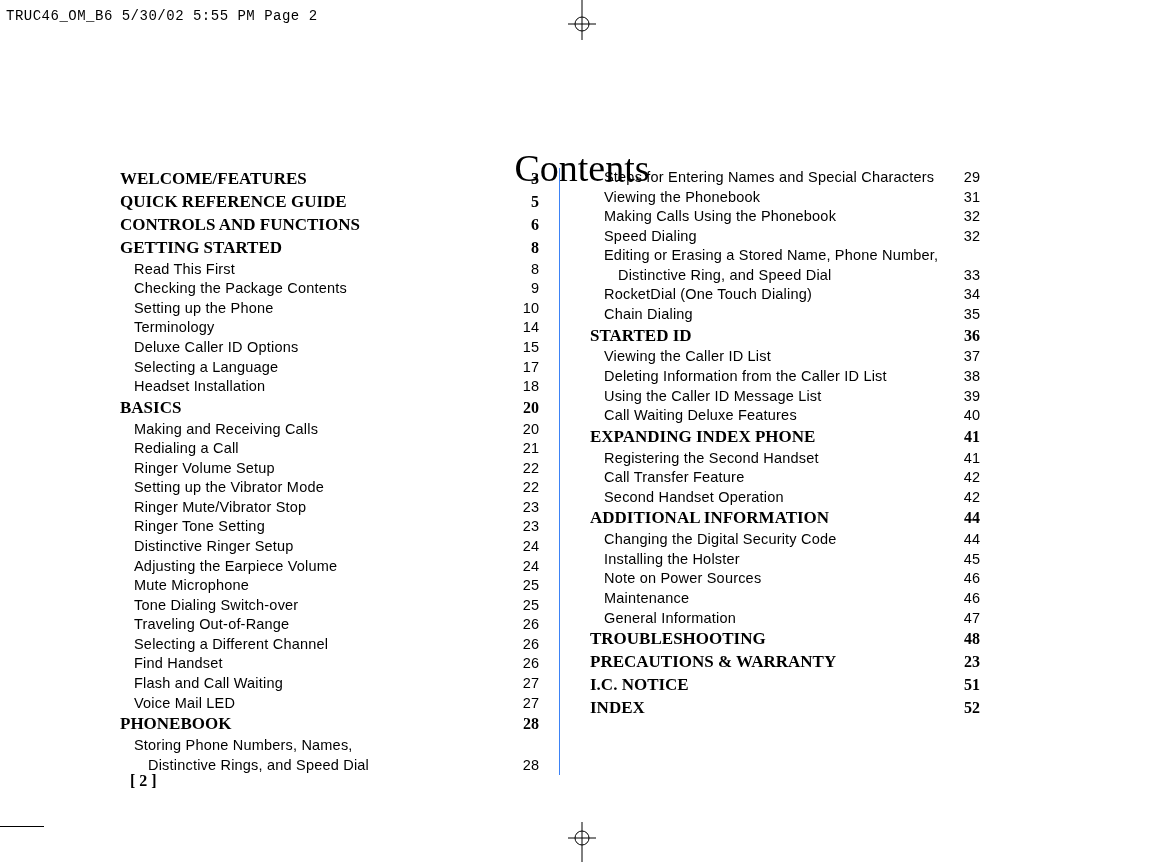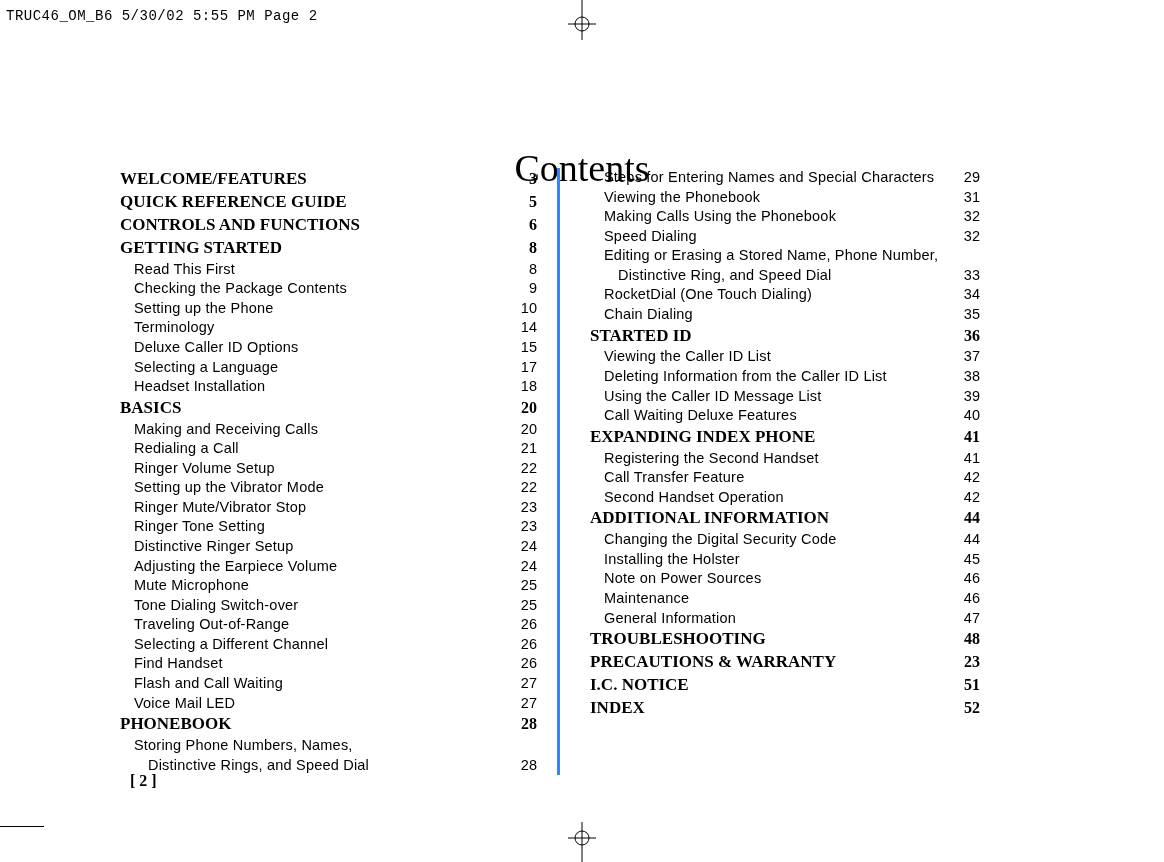"WELCOME/FEATURES" .col.left { border-right: 3px solid #3b82f6 -> 1px solid #3b82f6 }
